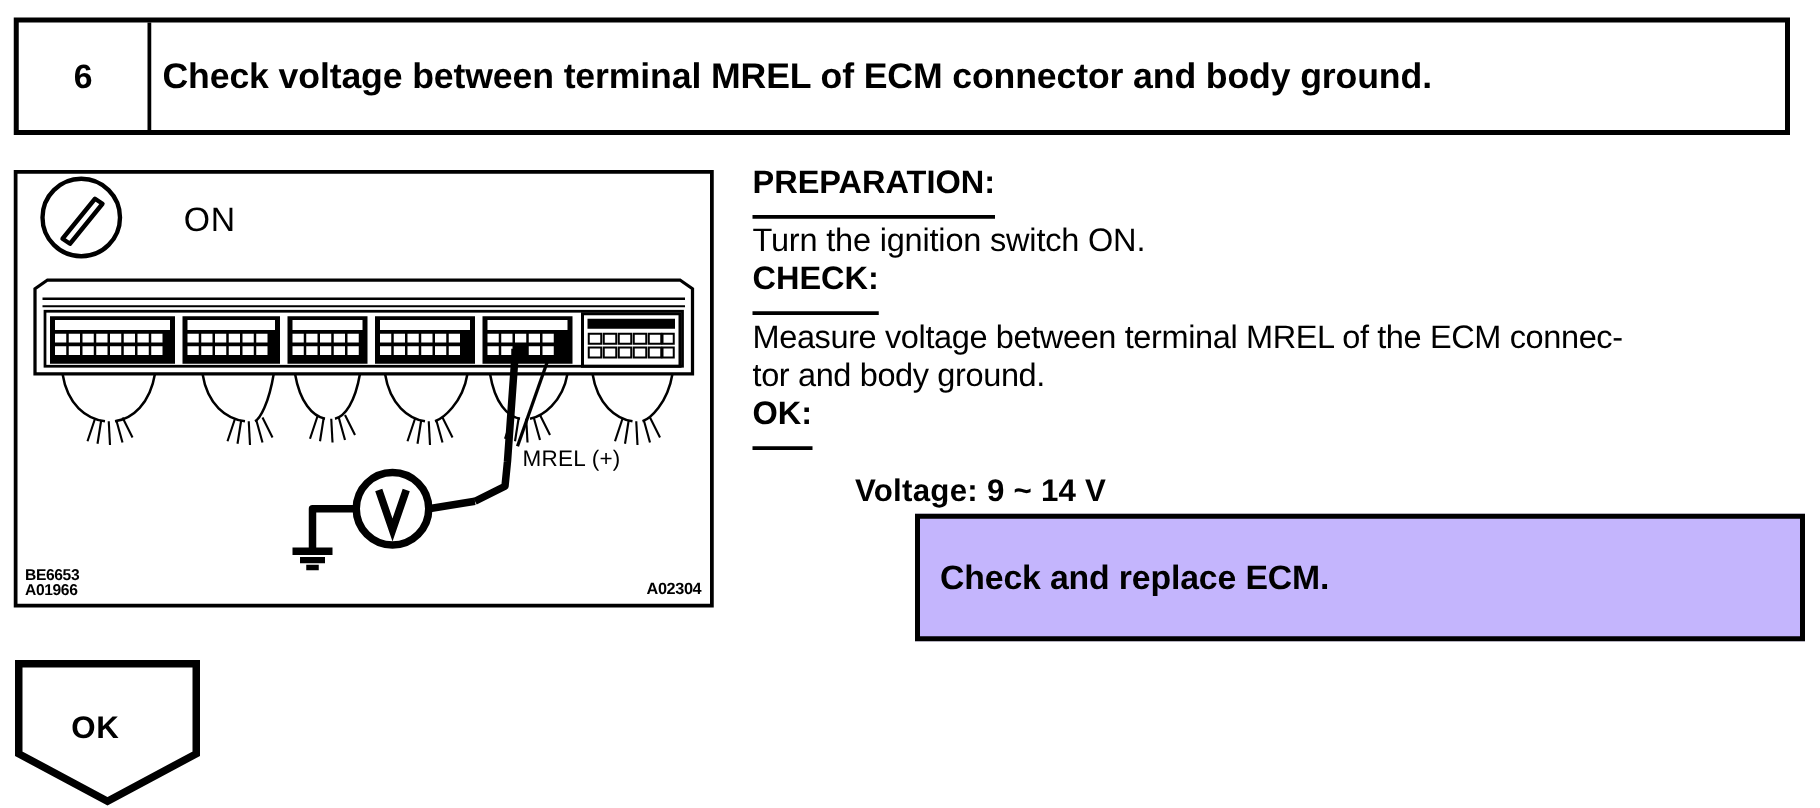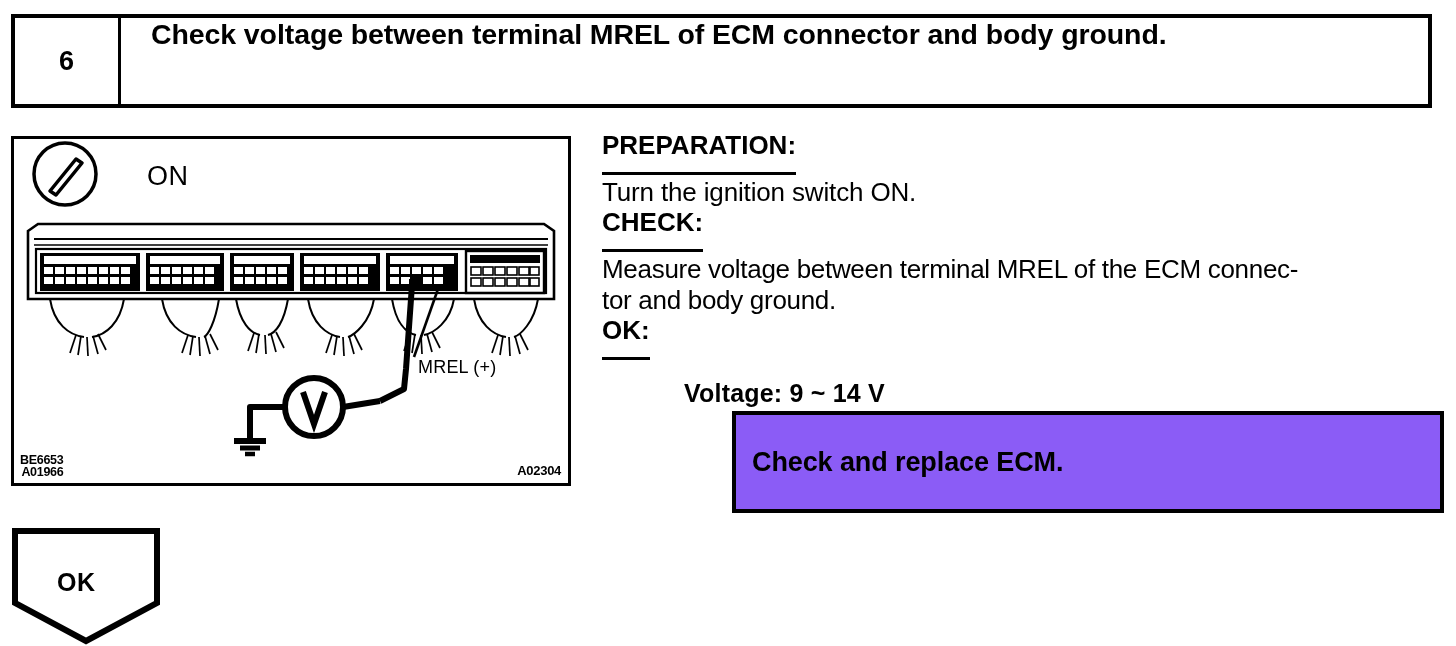"Check voltage between terminal MREL" #step-title-cell { align-items: none -> center; padding-left: 30px -> 9px }
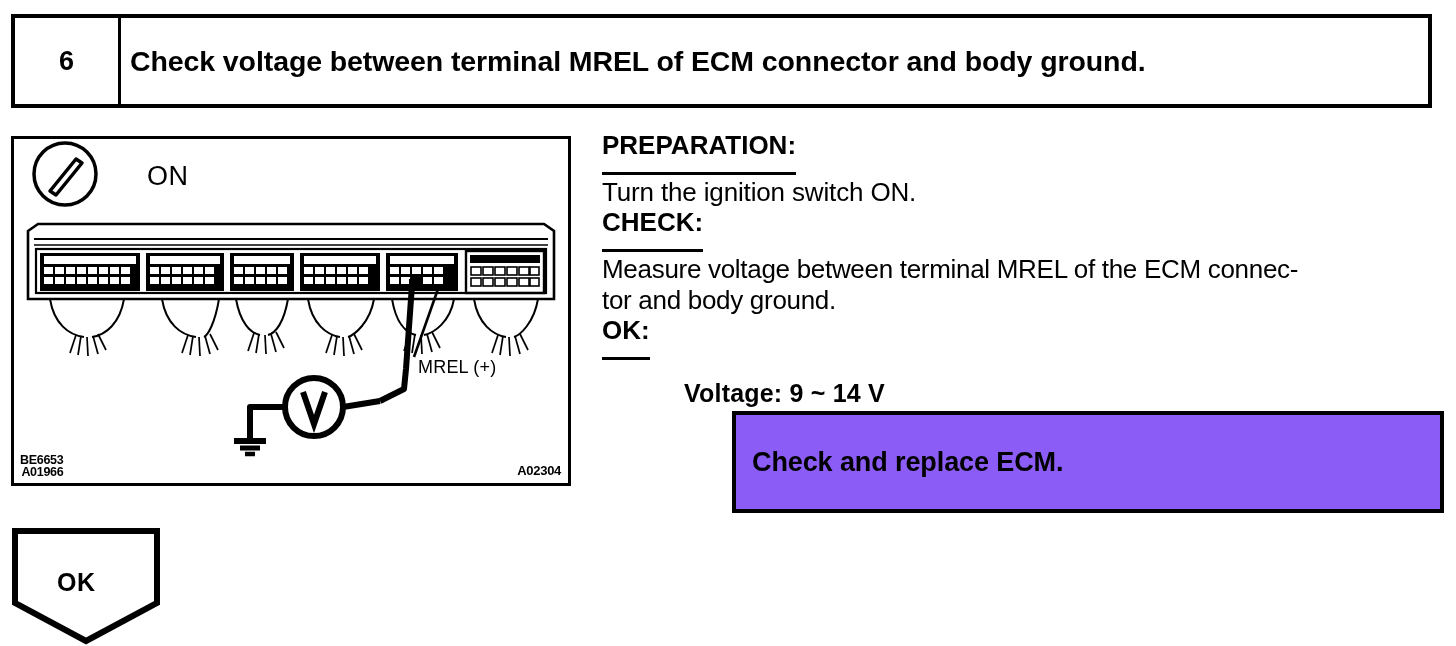"ON" #diagram-panel { text-align: right -> none }
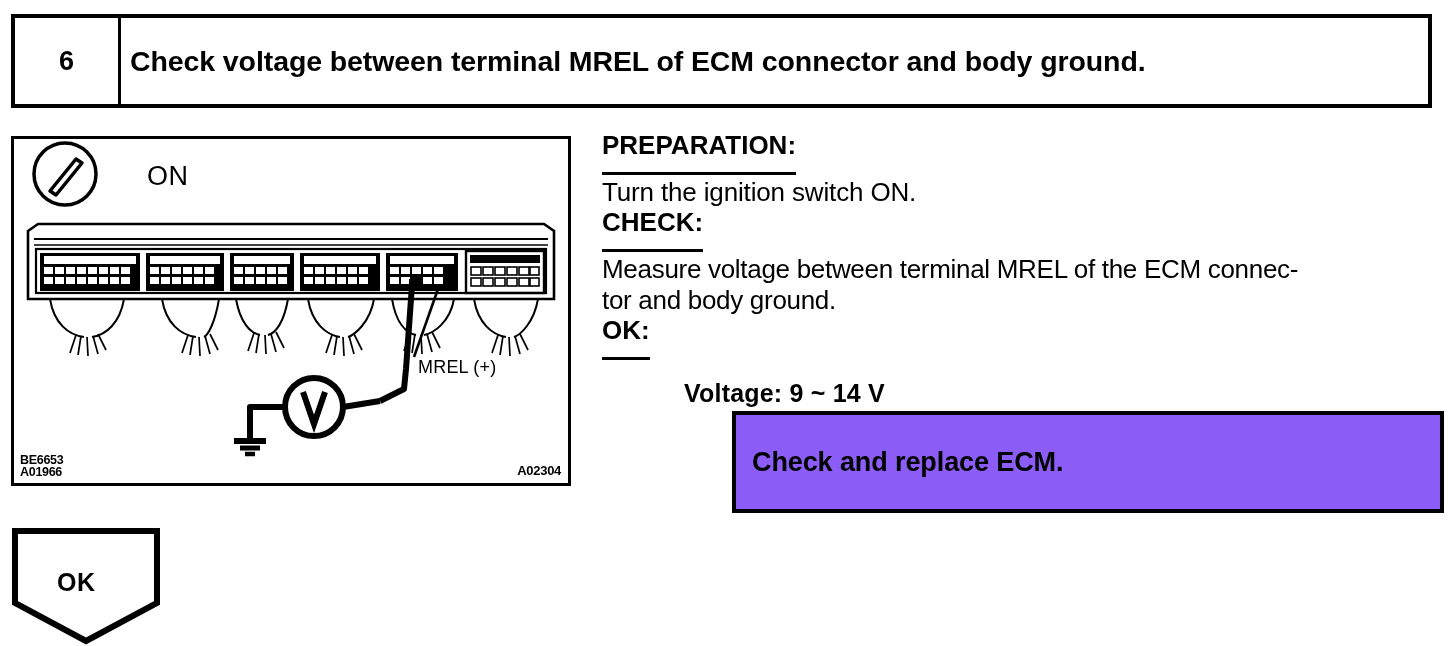"Check and replace ECM." #ng-action-box { background: #8b5cf6 -> #c4b5fd }
